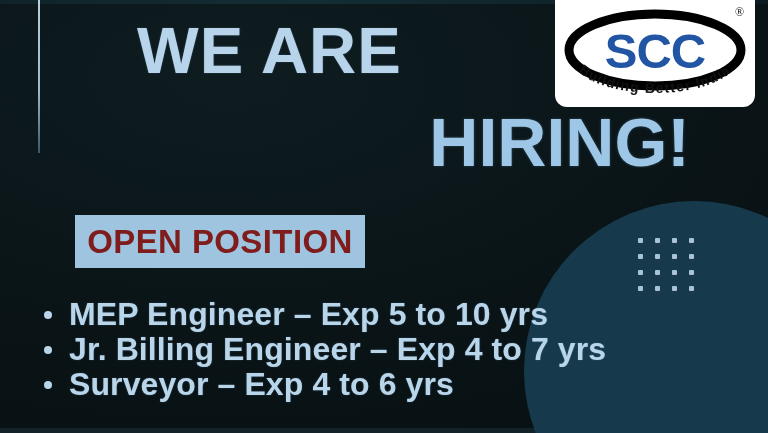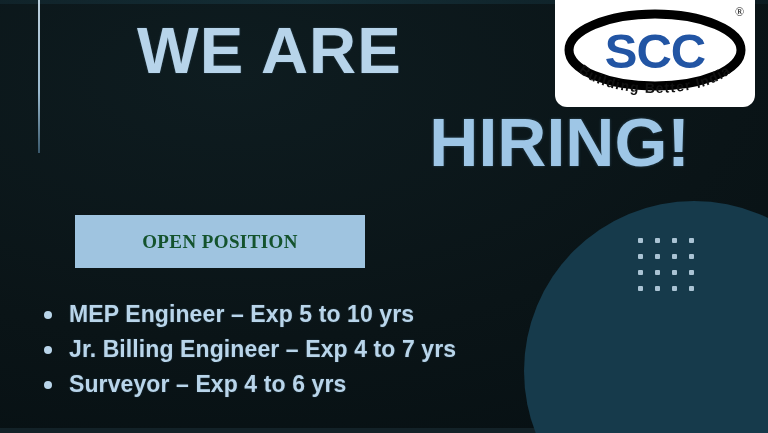"OPEN POSITION" .open-position span { color: #14532d -> #7f1d1d; font-family: Liberation Serif, serif -> Liberation Sans, sans-serif; font-size: 19px -> 33px }
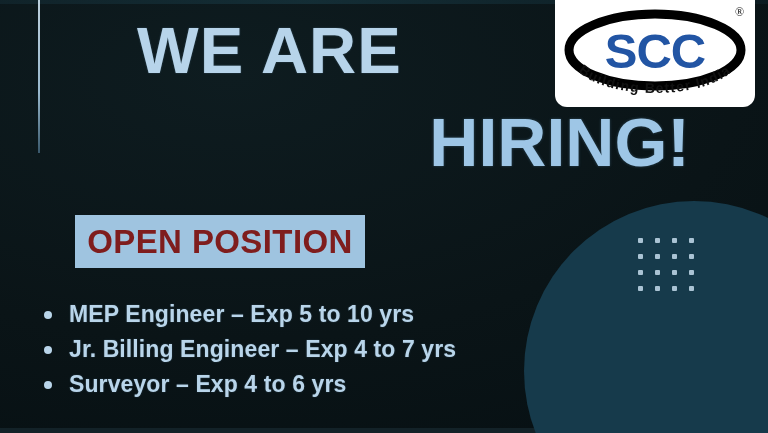"MEP Engineer – Exp 5" .jobs li { font-size: 23px -> 32px }
